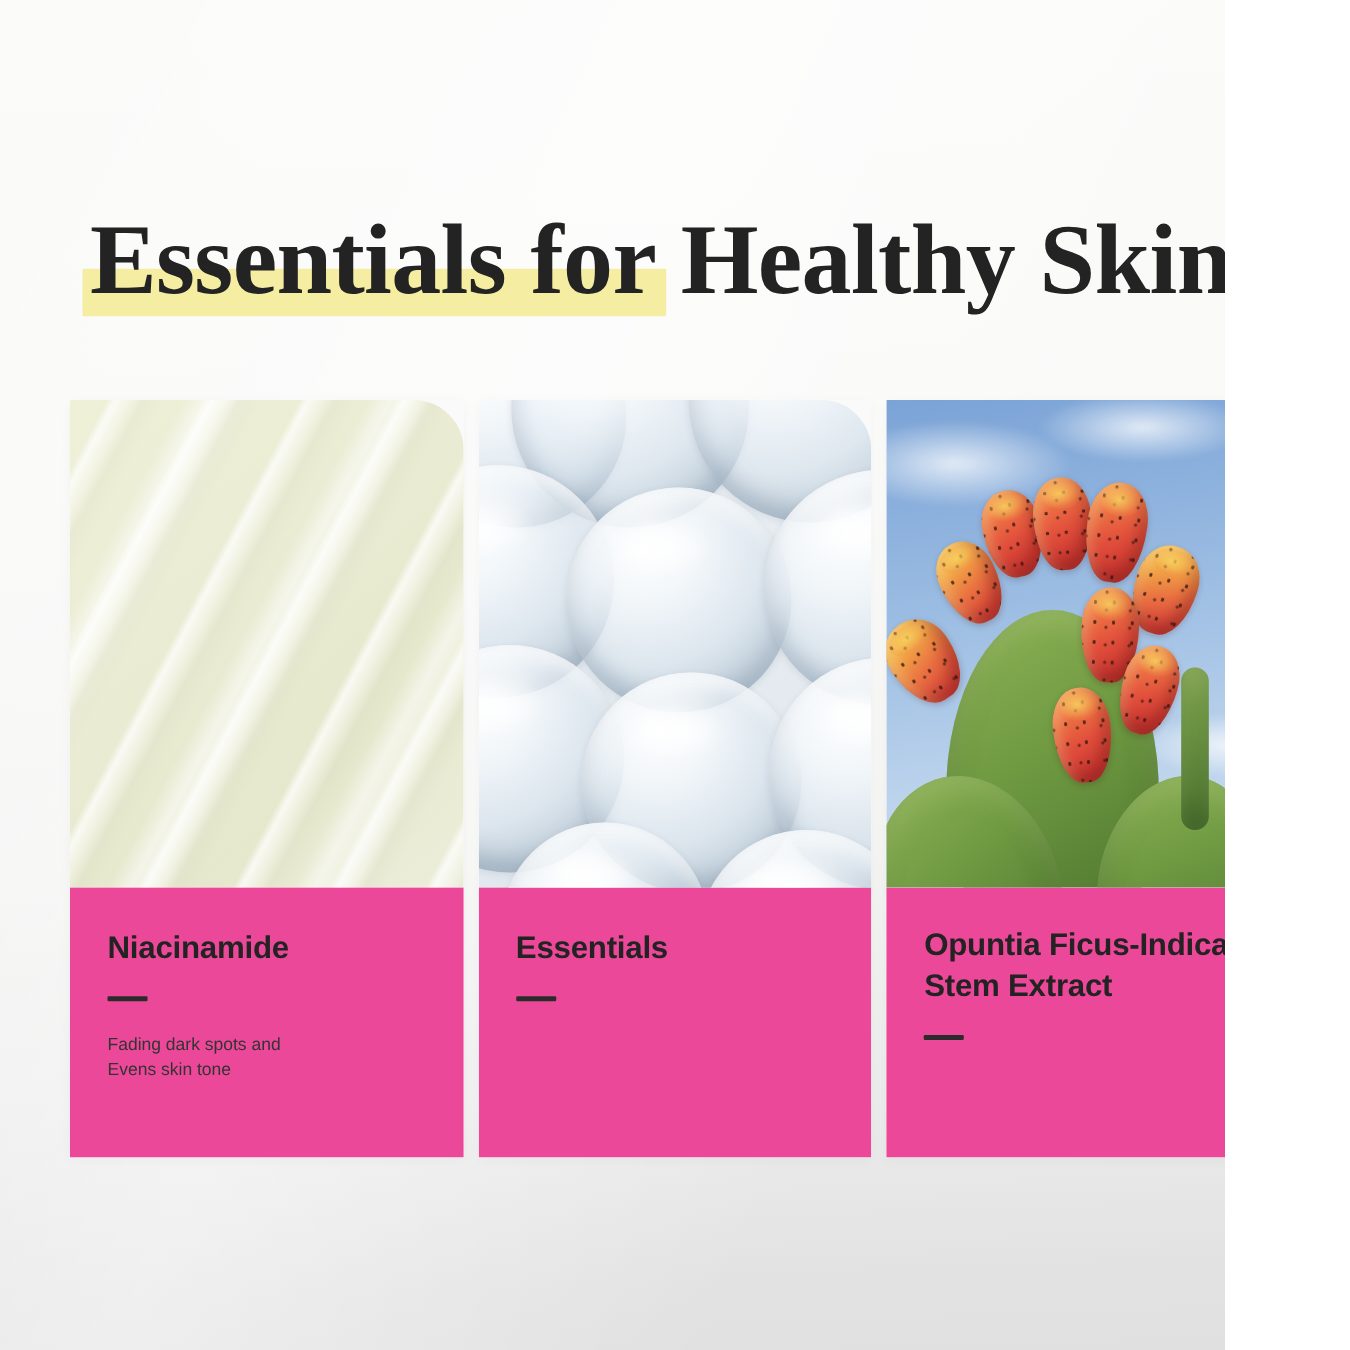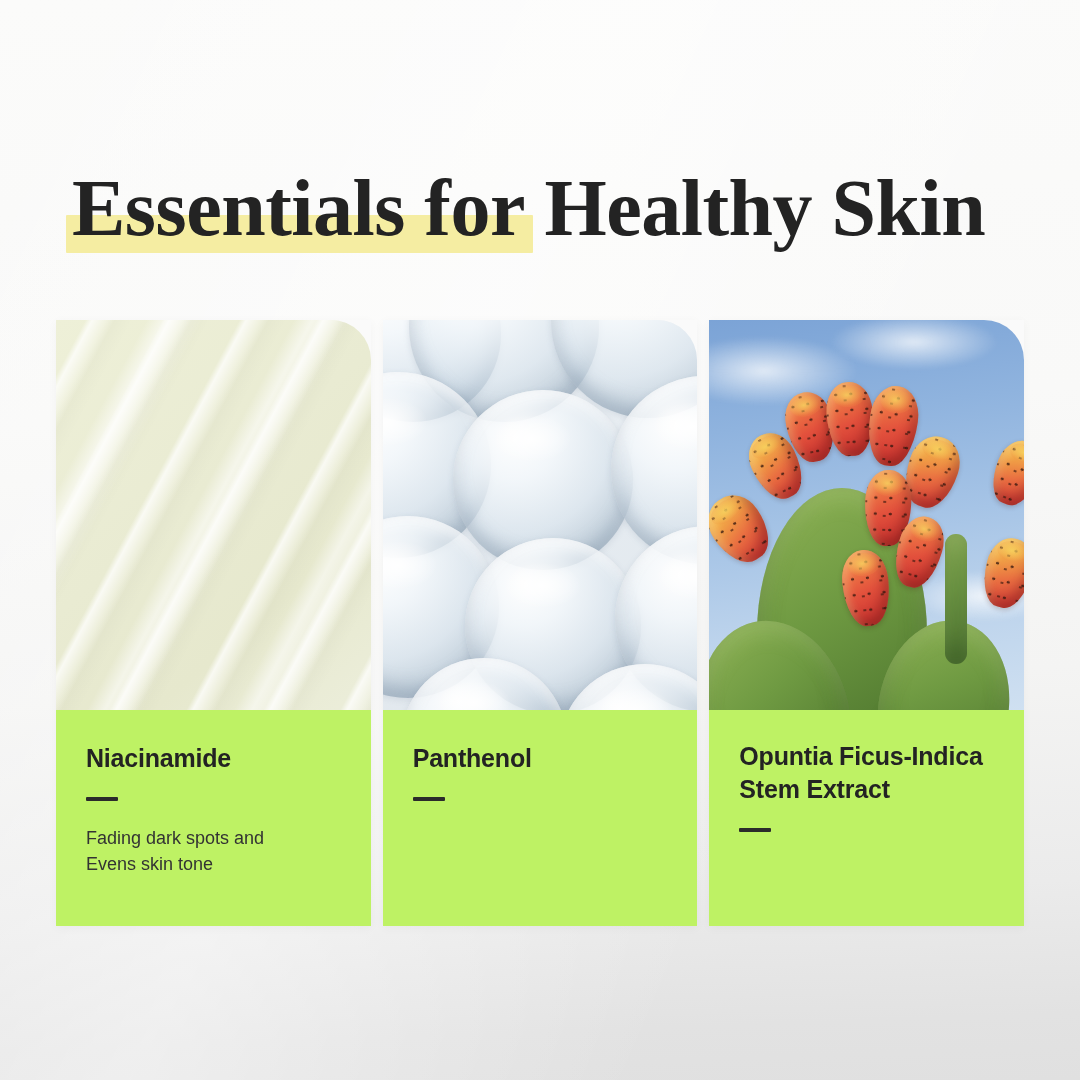"Essentials for Healthy Skin" #poster { width: 1080px -> 980px }
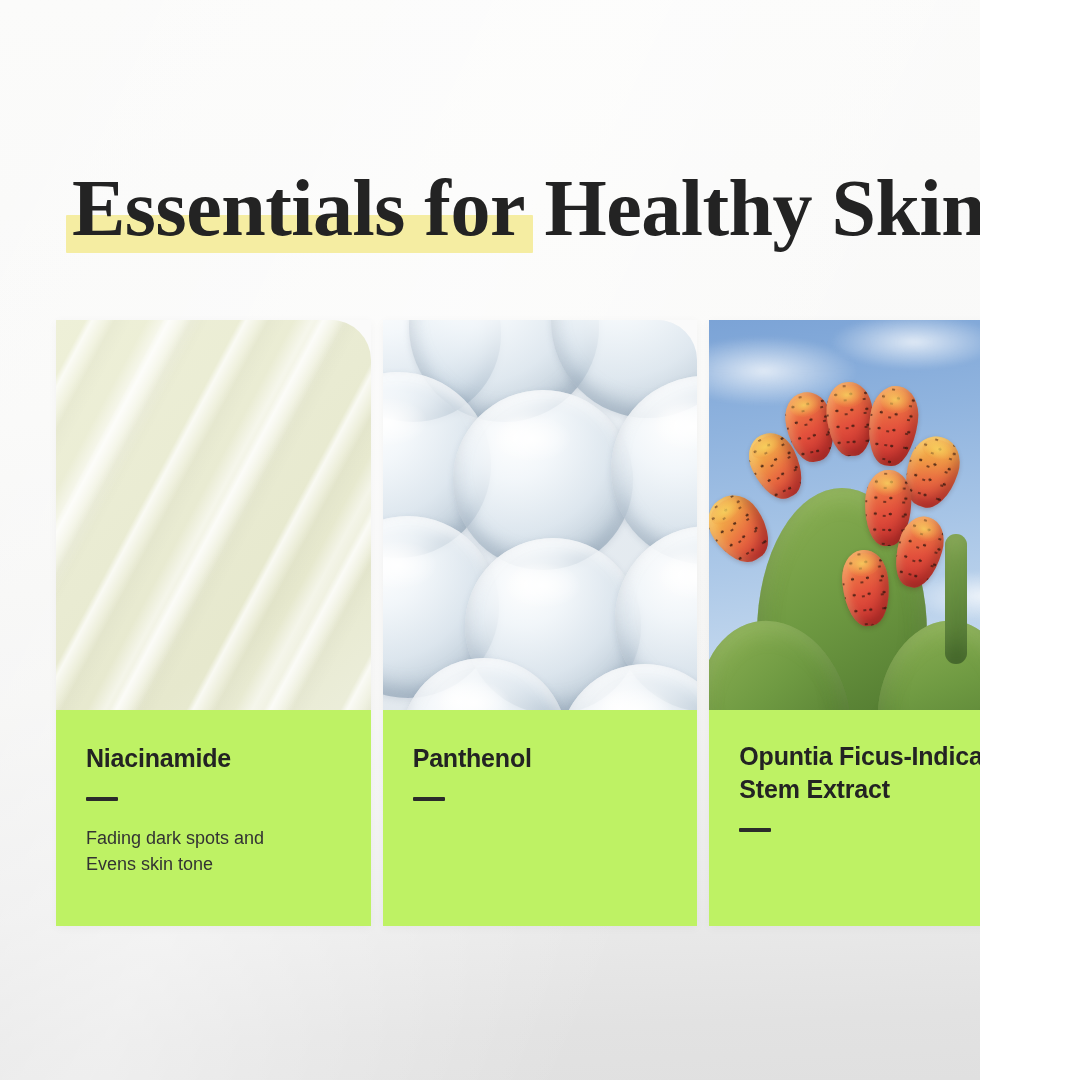"Niacinamide" .card-body { background: #bef264 -> #ec4899 }
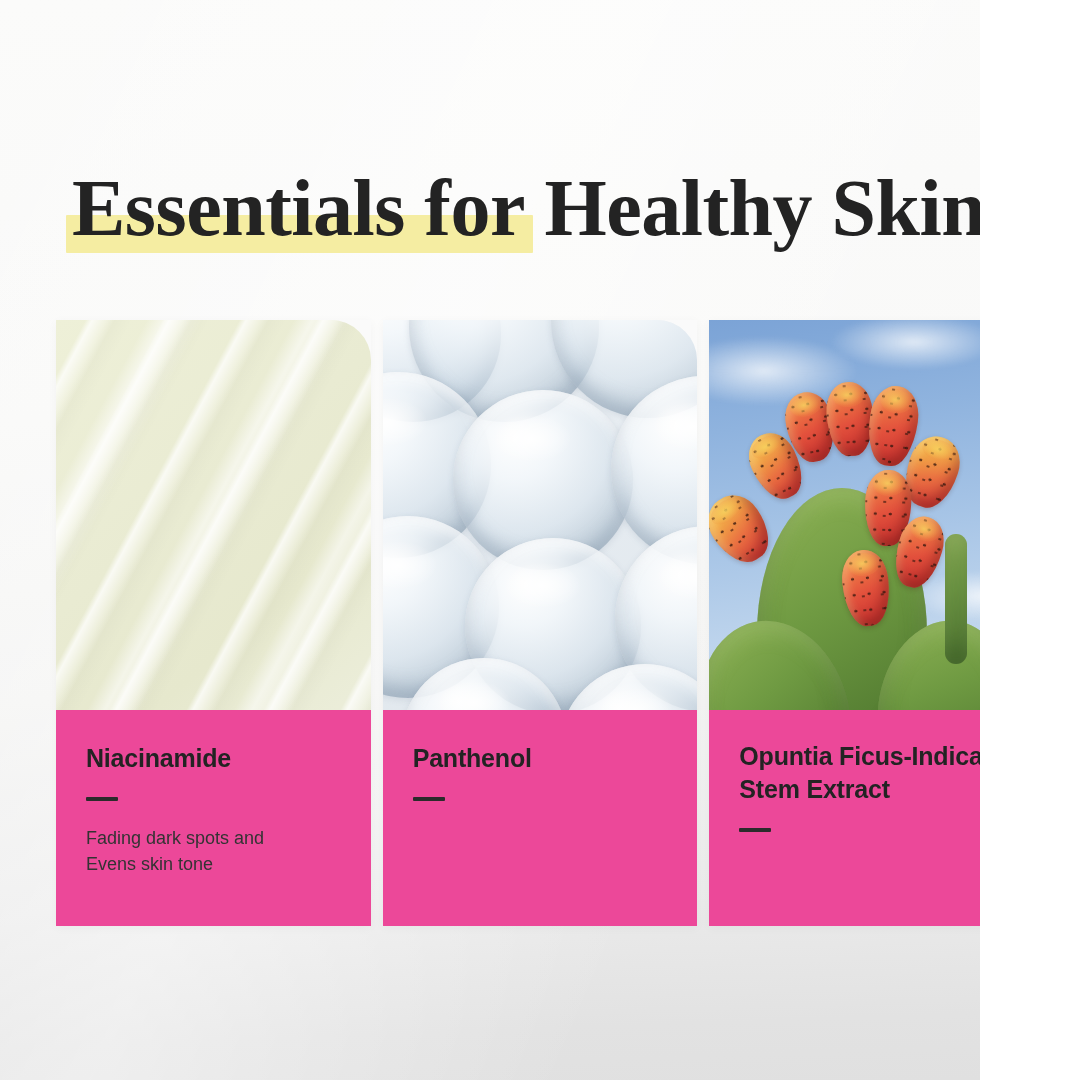"Panthenol" h2.card-title { text: Panthenol -> Essentials }
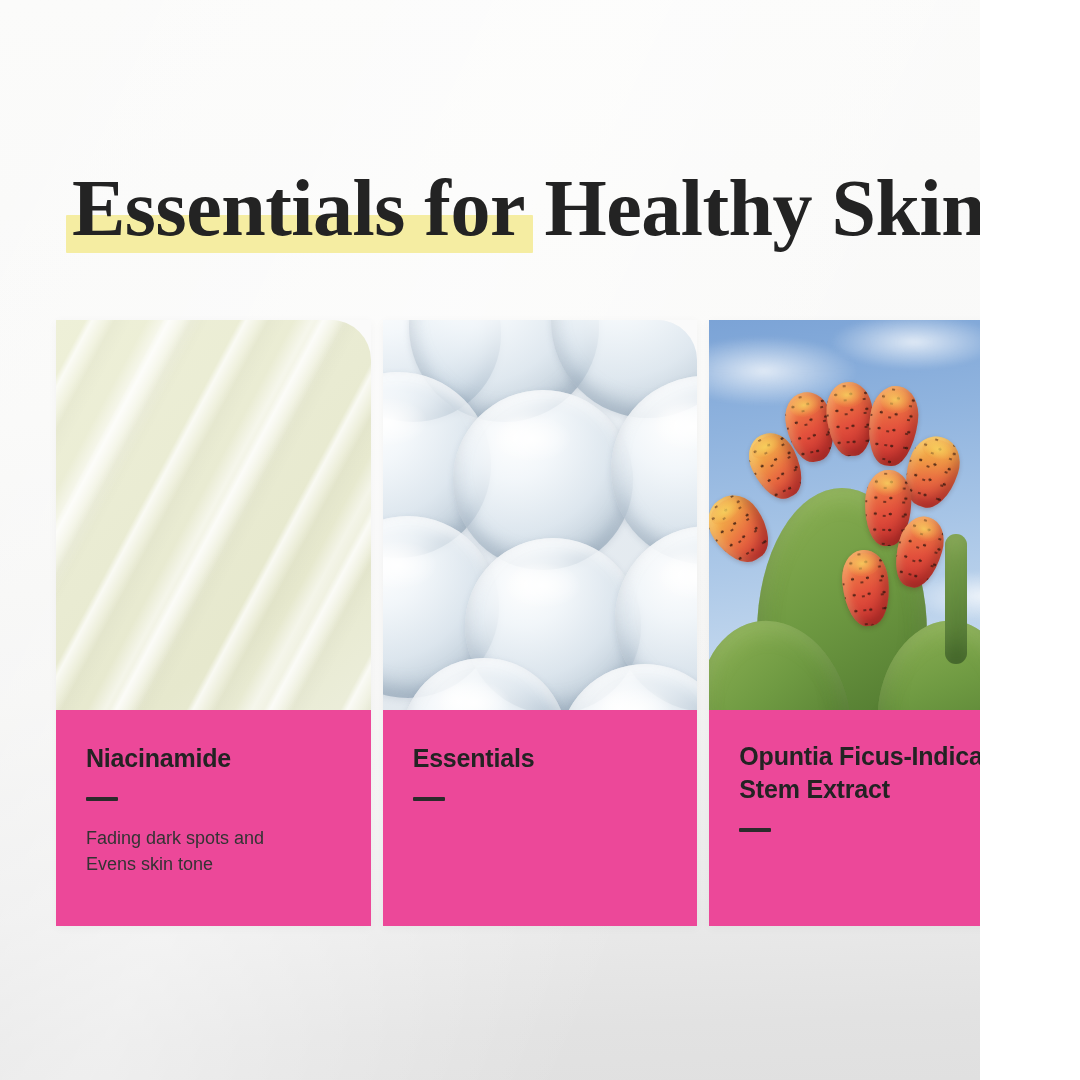"Fading dark spots and" .card-desc { font-size: 18px -> 14px }
